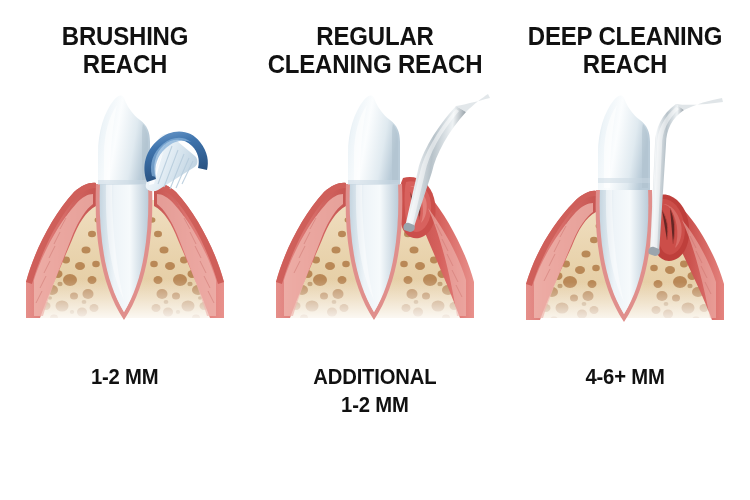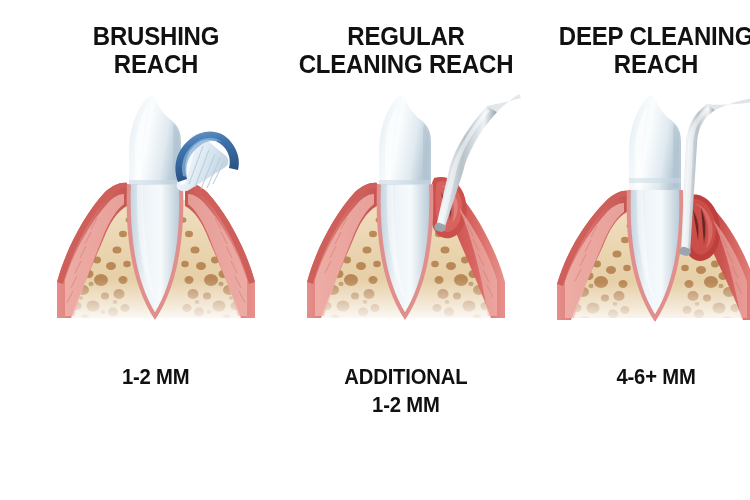"BRUSHING" .board { padding-left: 31px -> none }
